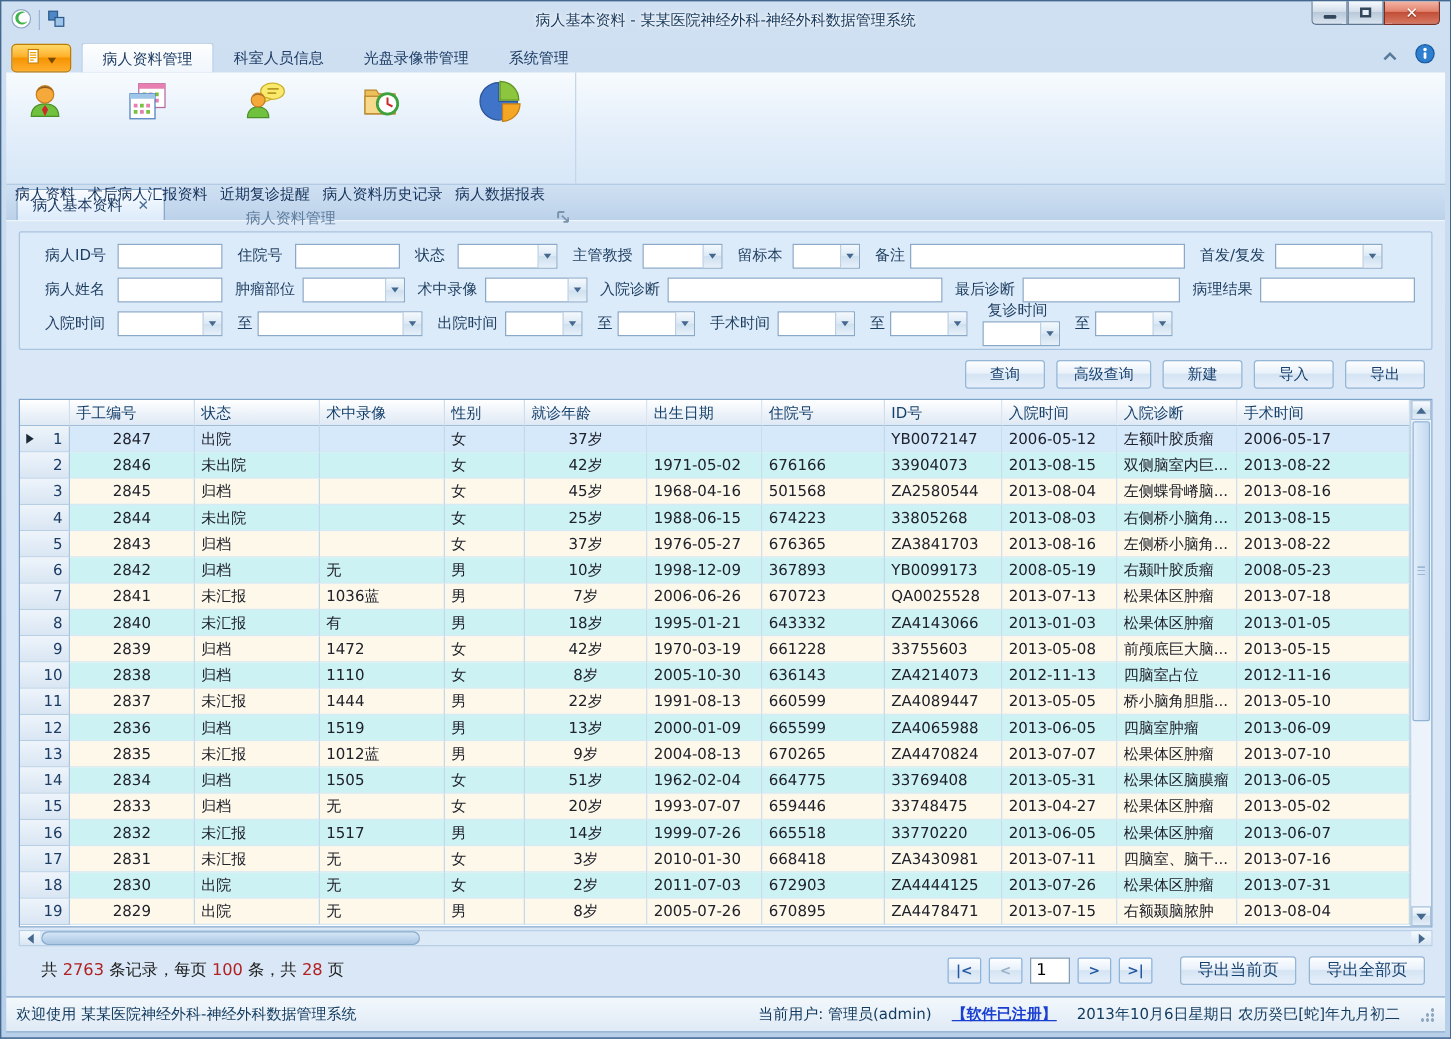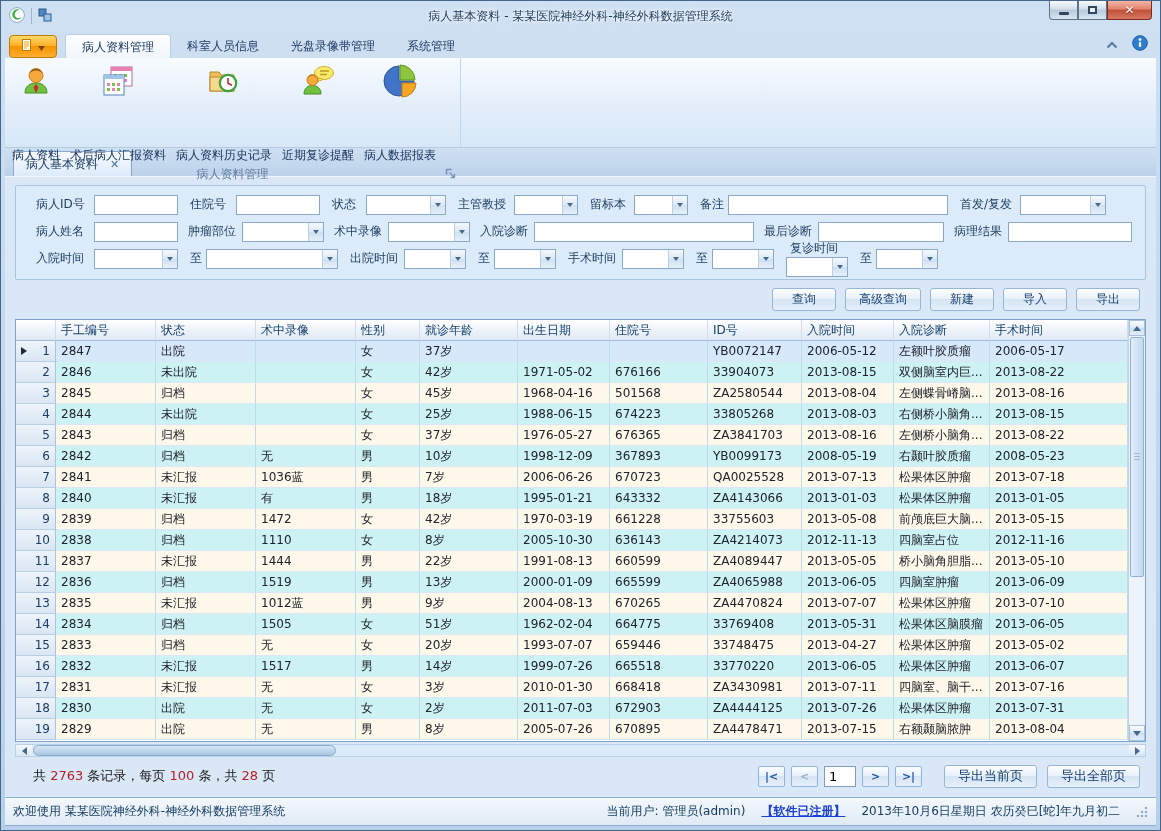"病人资料历史记录" div.rbtn { order: before "近期复诊提醒" -> after "近期复诊提醒" }
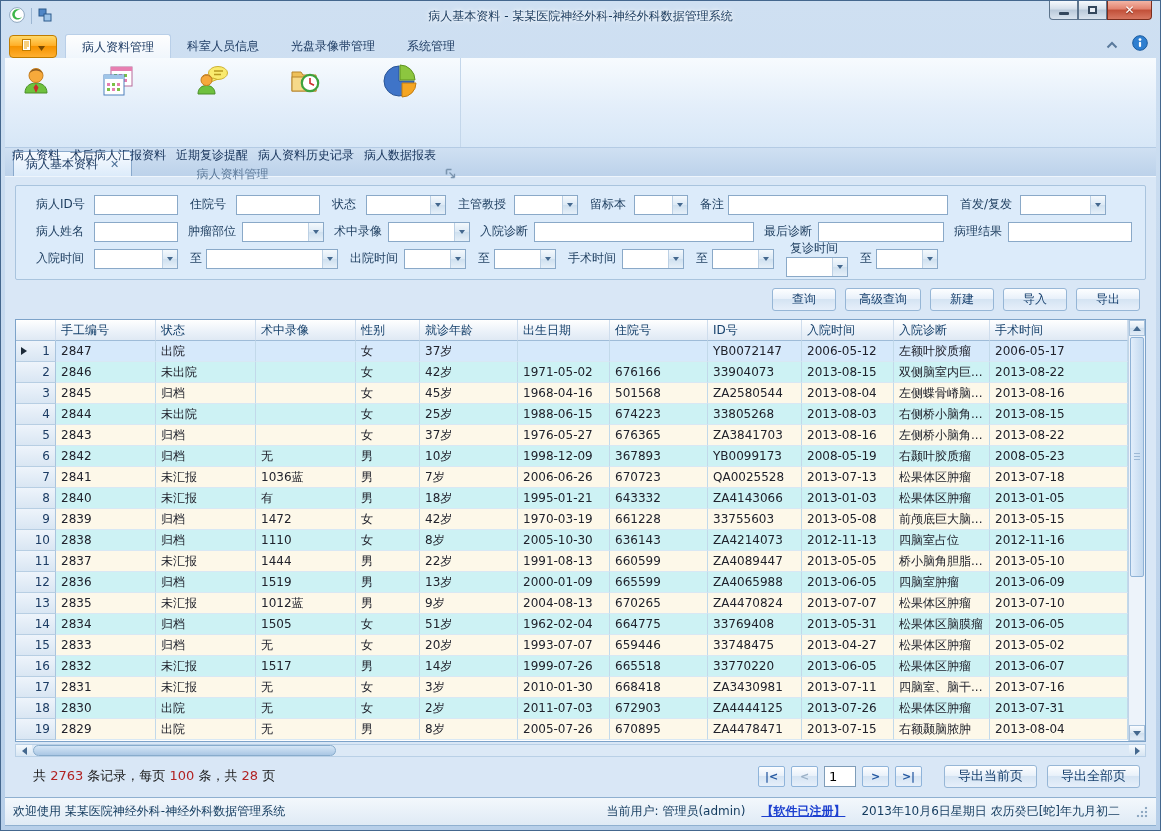"2847" .al-r { text-align: left -> center }
